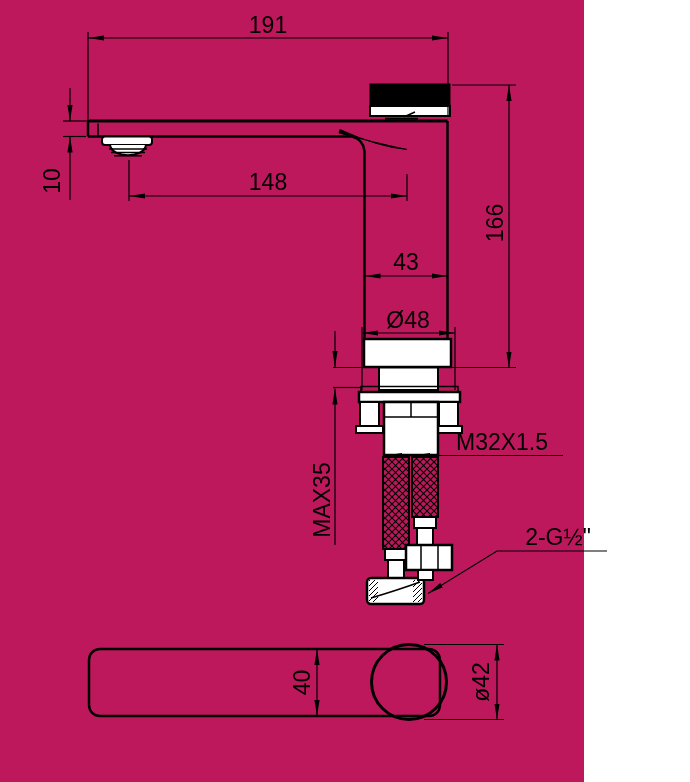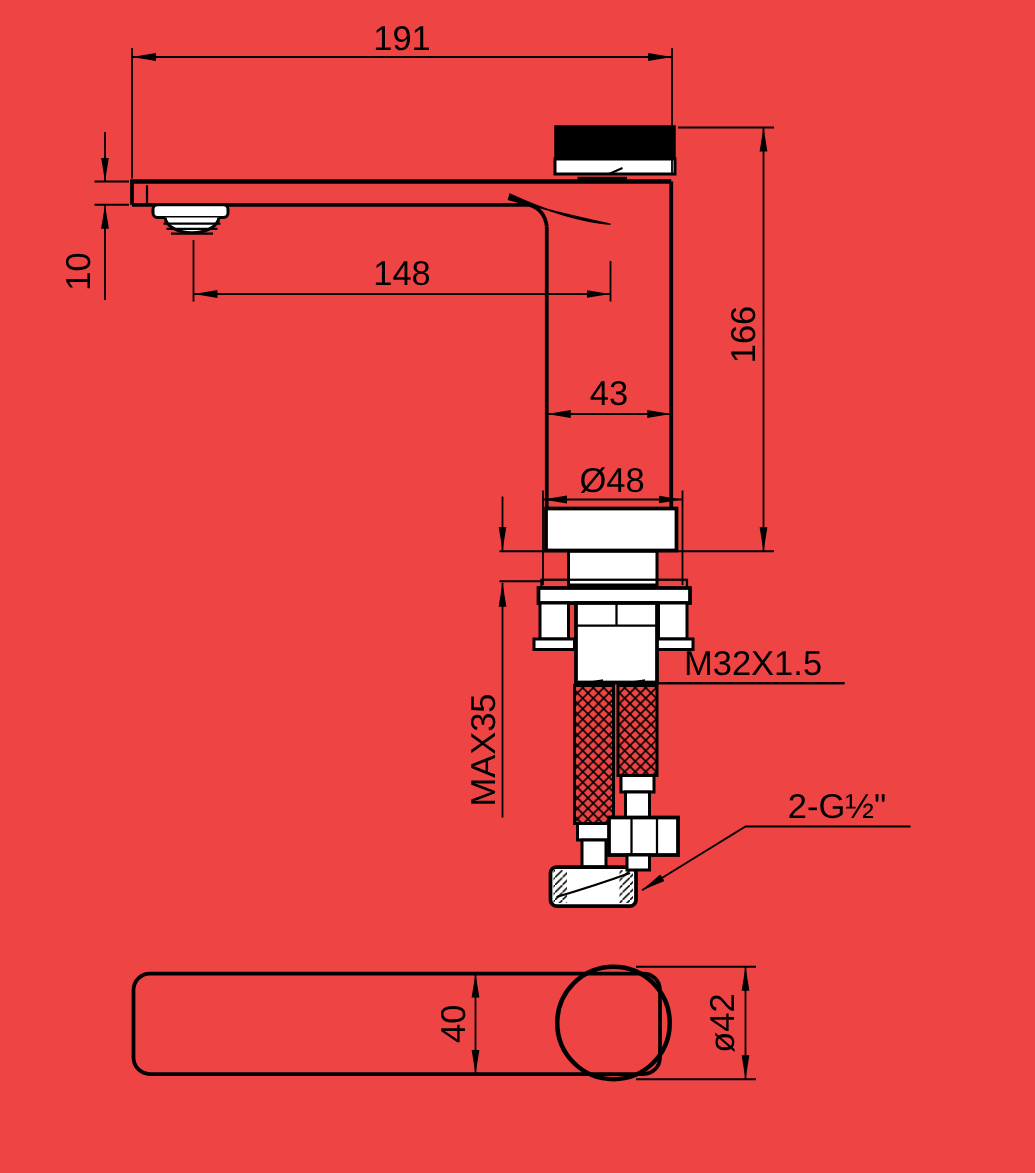"191" .canvas { background: #ef4444 -> #be185d; width: 690px -> 584px }
